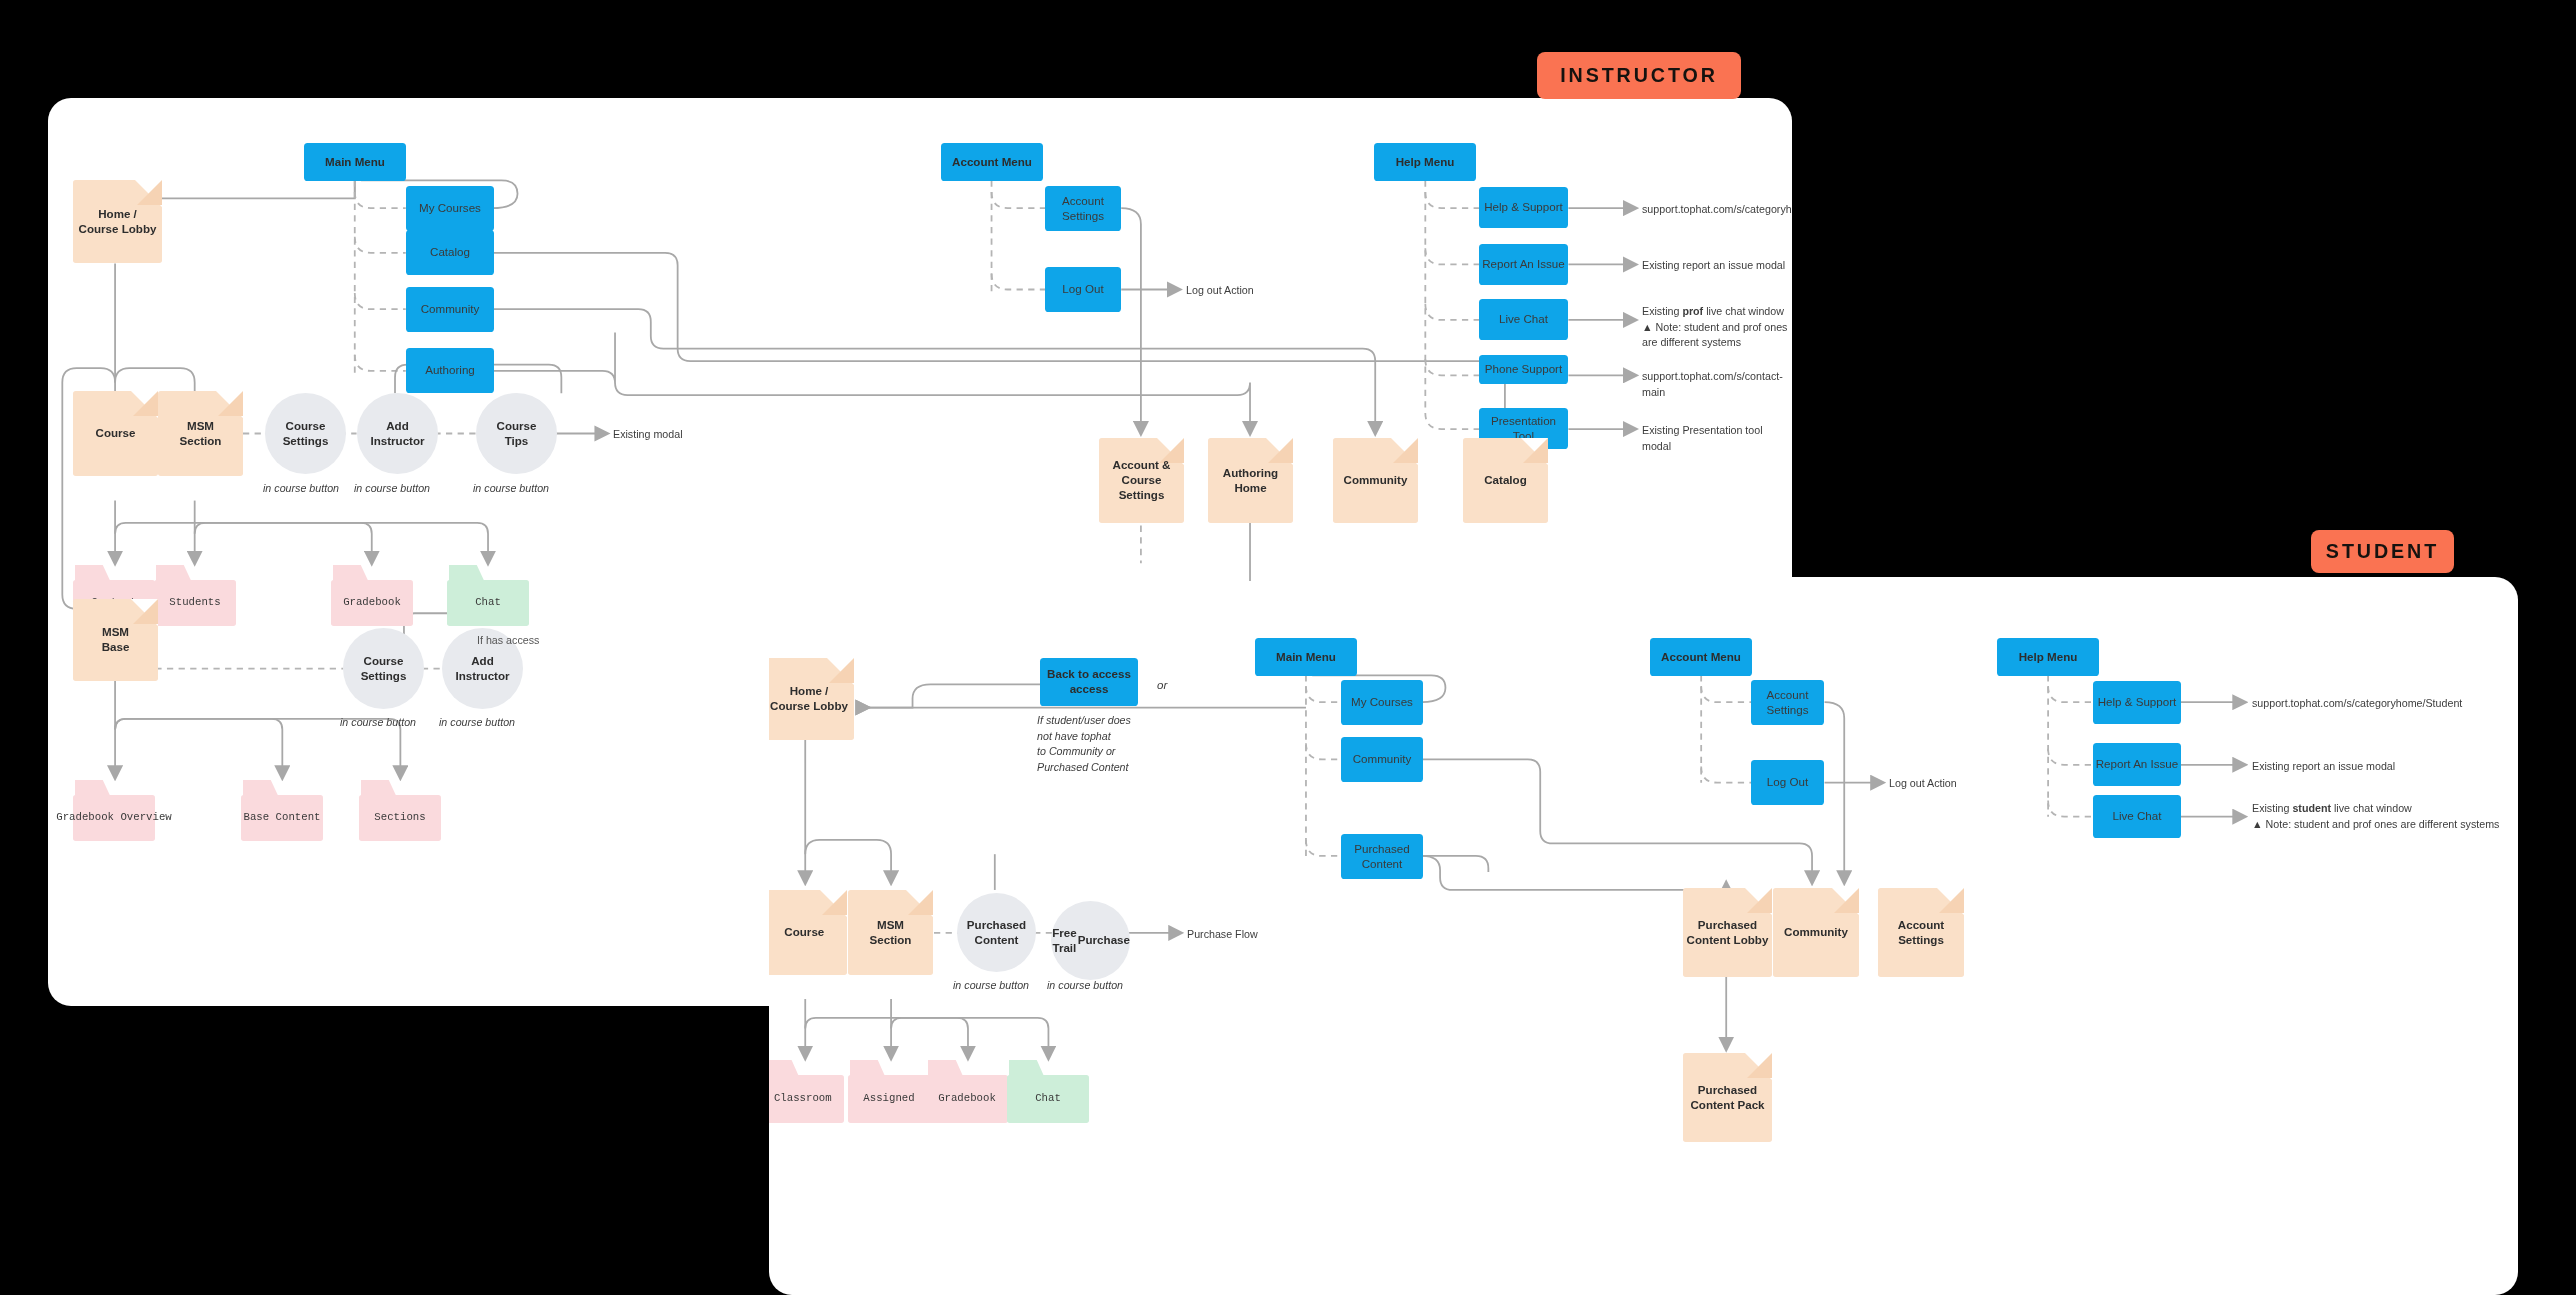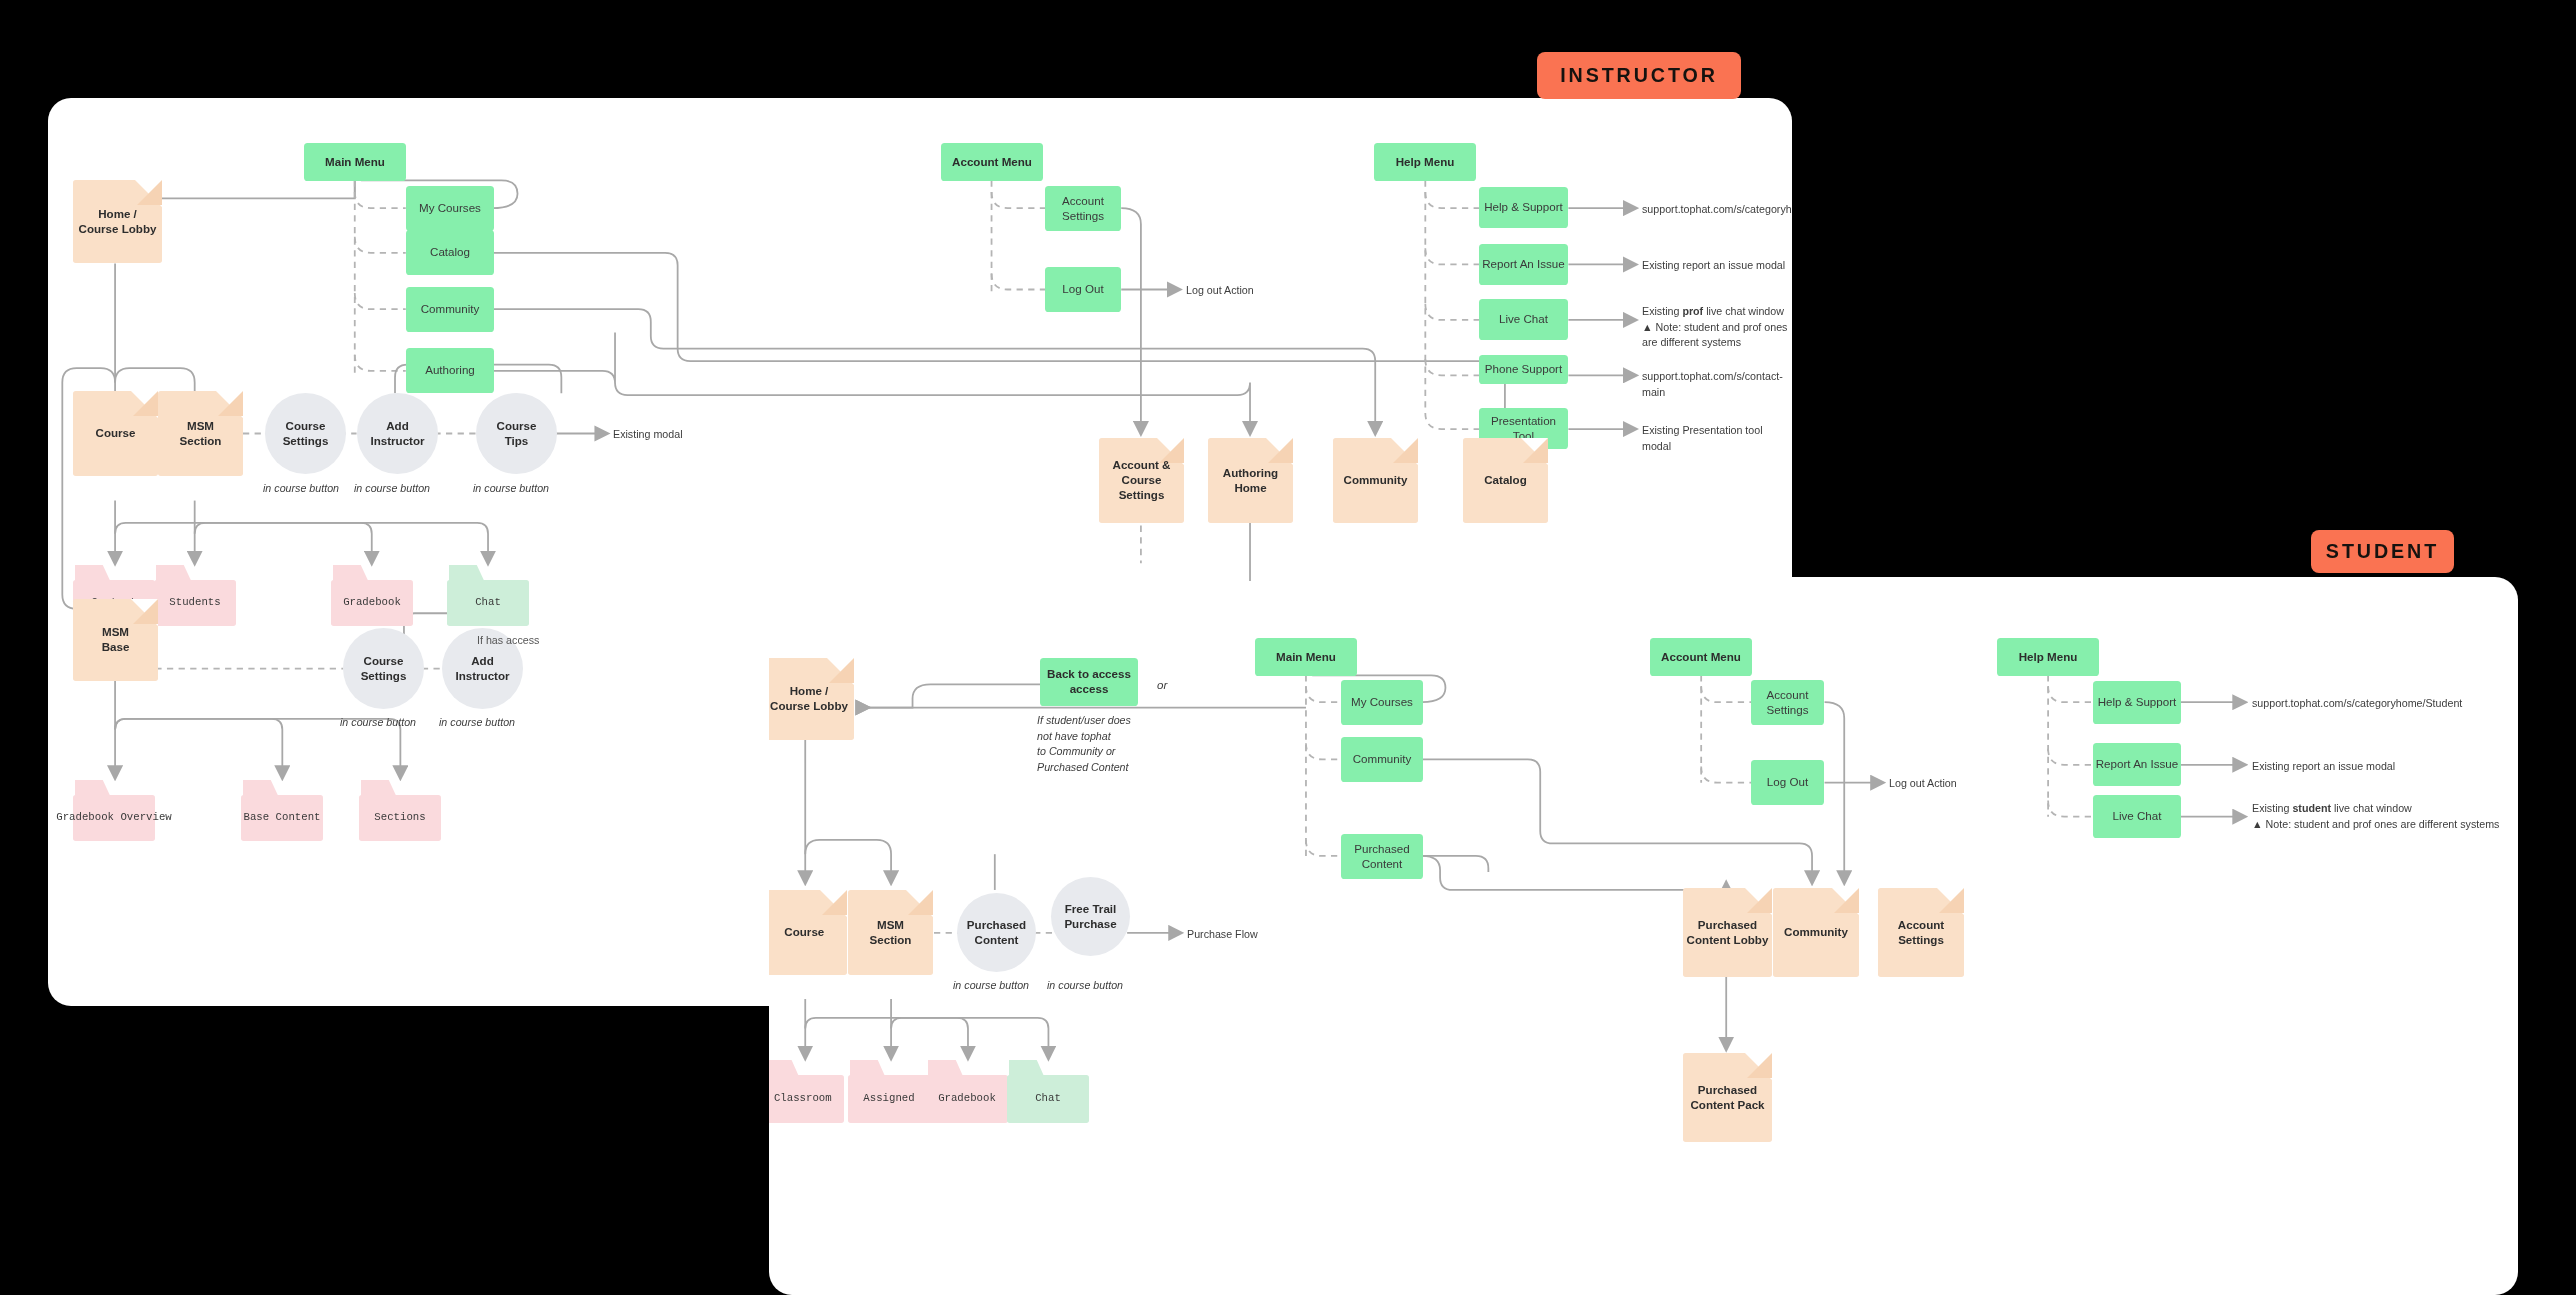"Main Menu" .n-menu { background: #86efac -> #0ea5e9 }
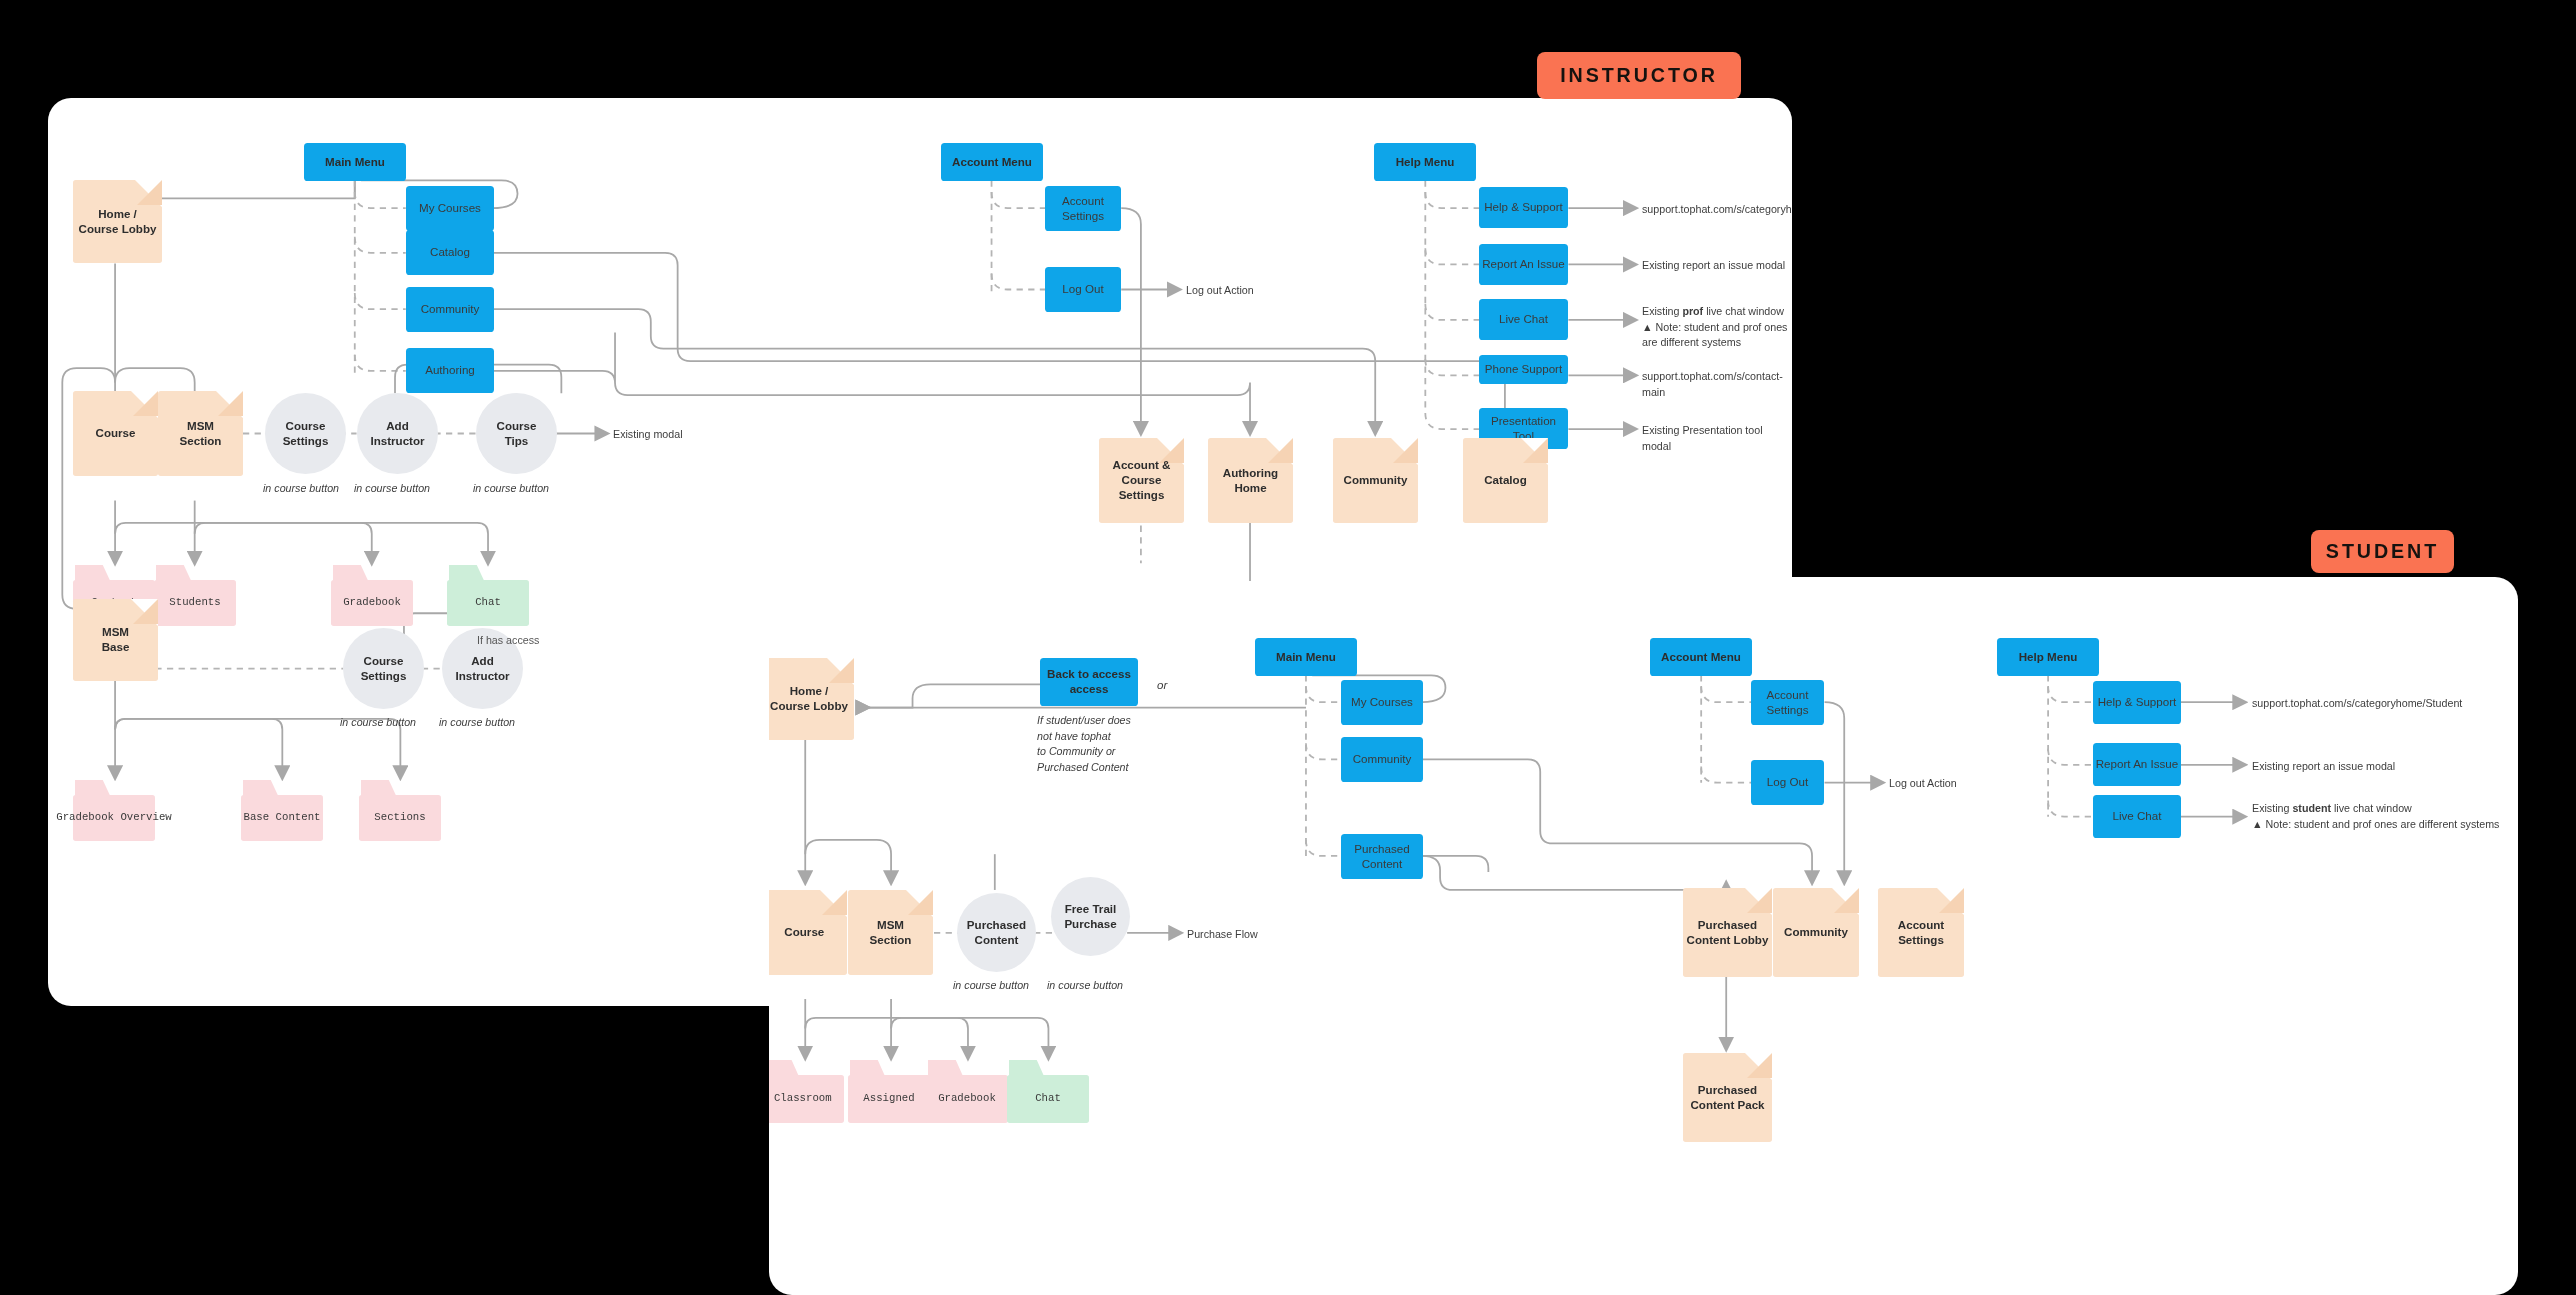"Free Trail" div.node { flex-direction: column -> row; top: 300px -> 324px }
